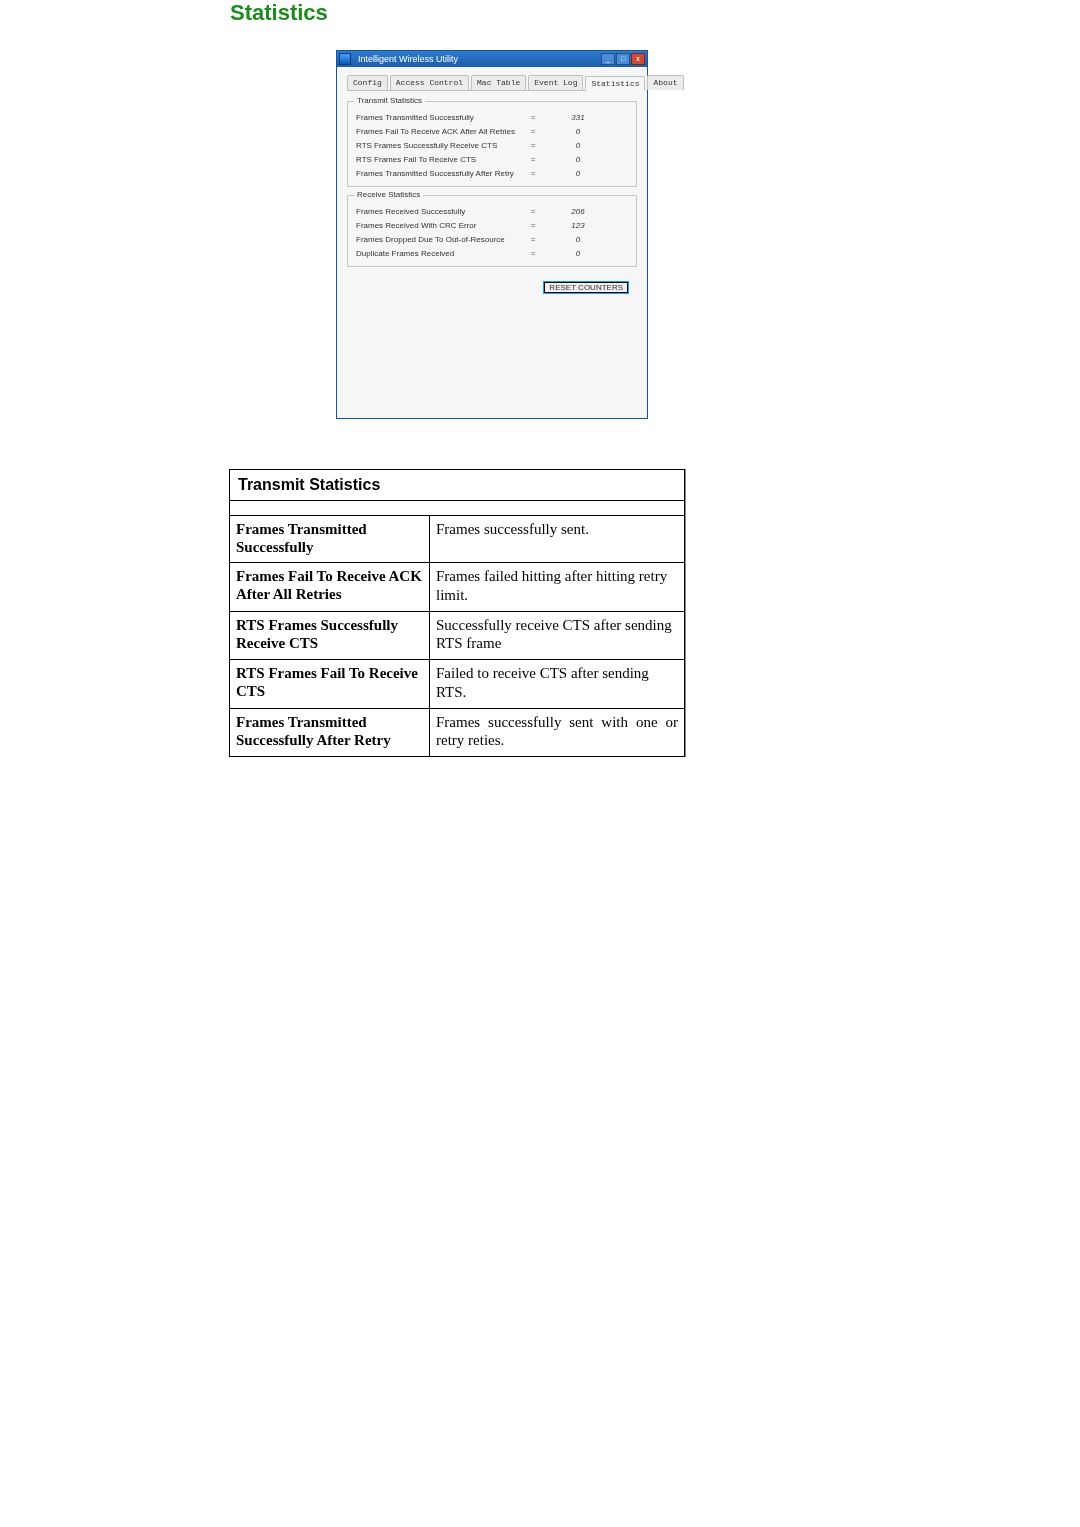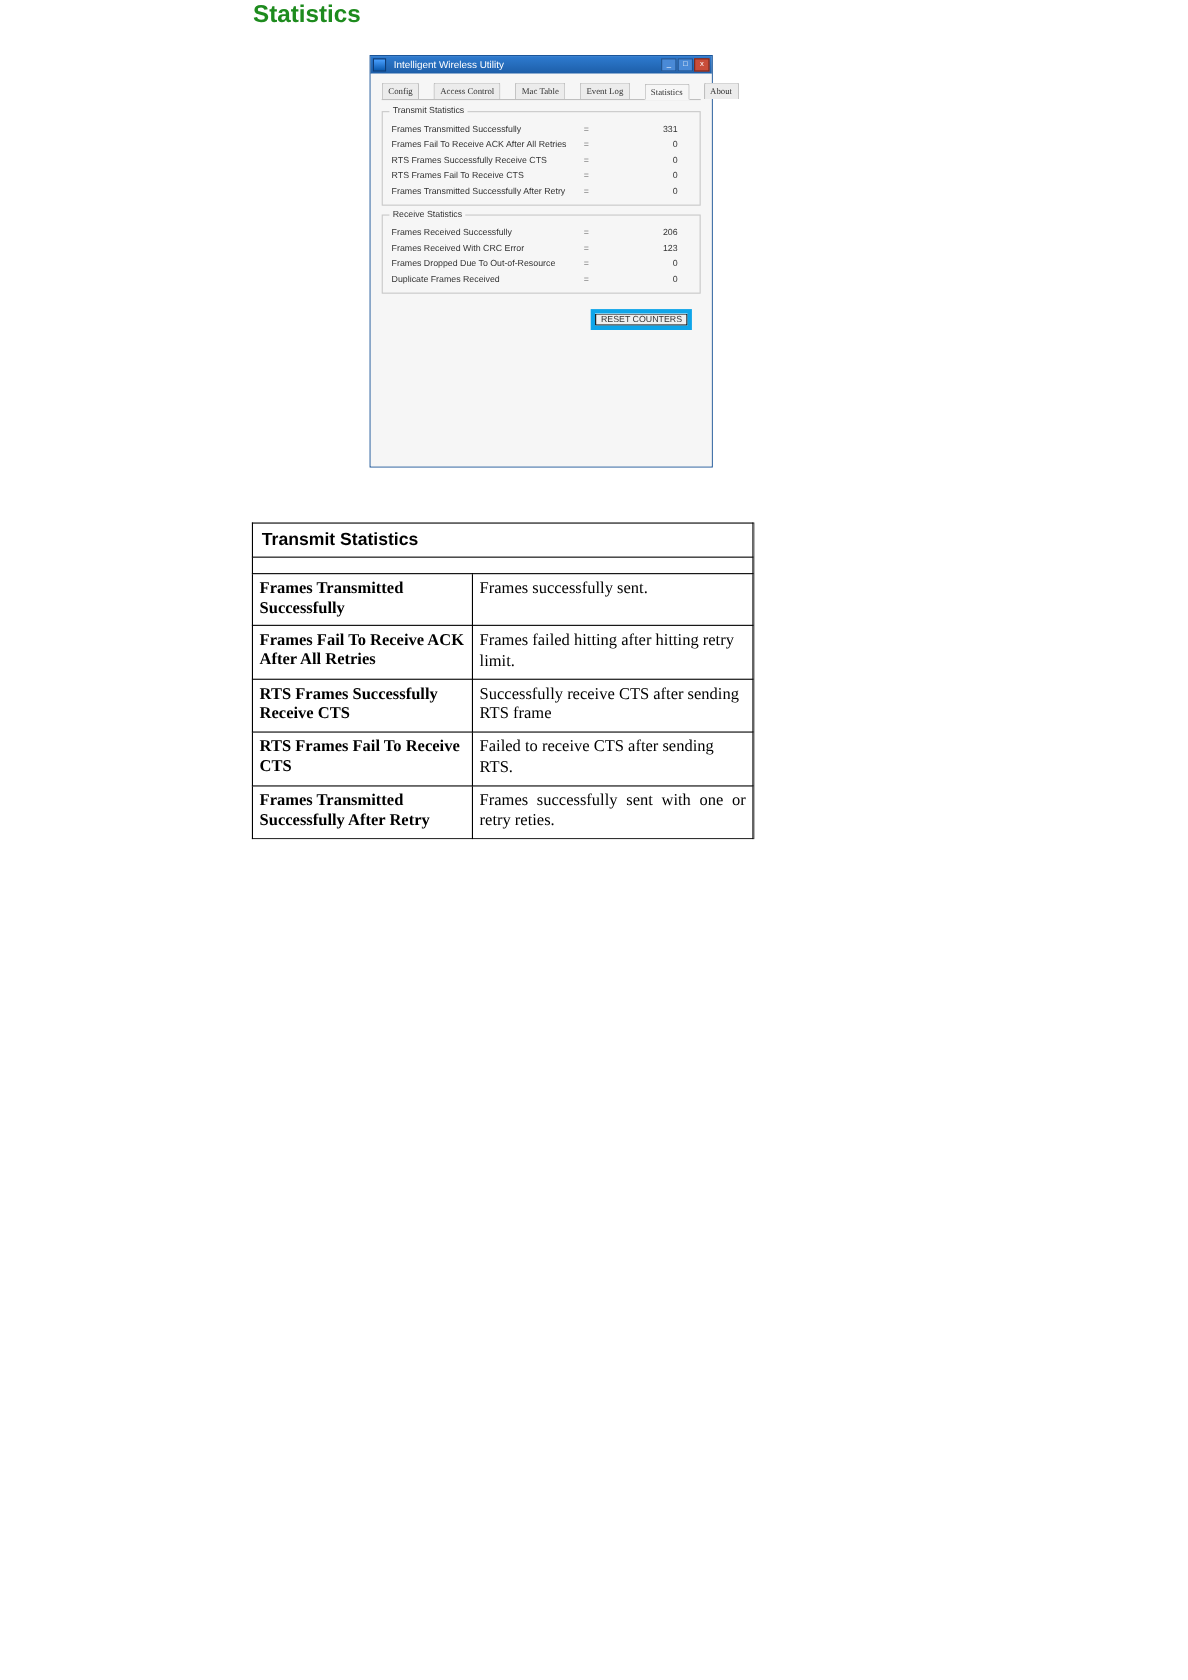"Config" .tabstrip { font-family: Liberation Serif, serif -> Liberation Mono, monospace; gap: 14px -> 3px }
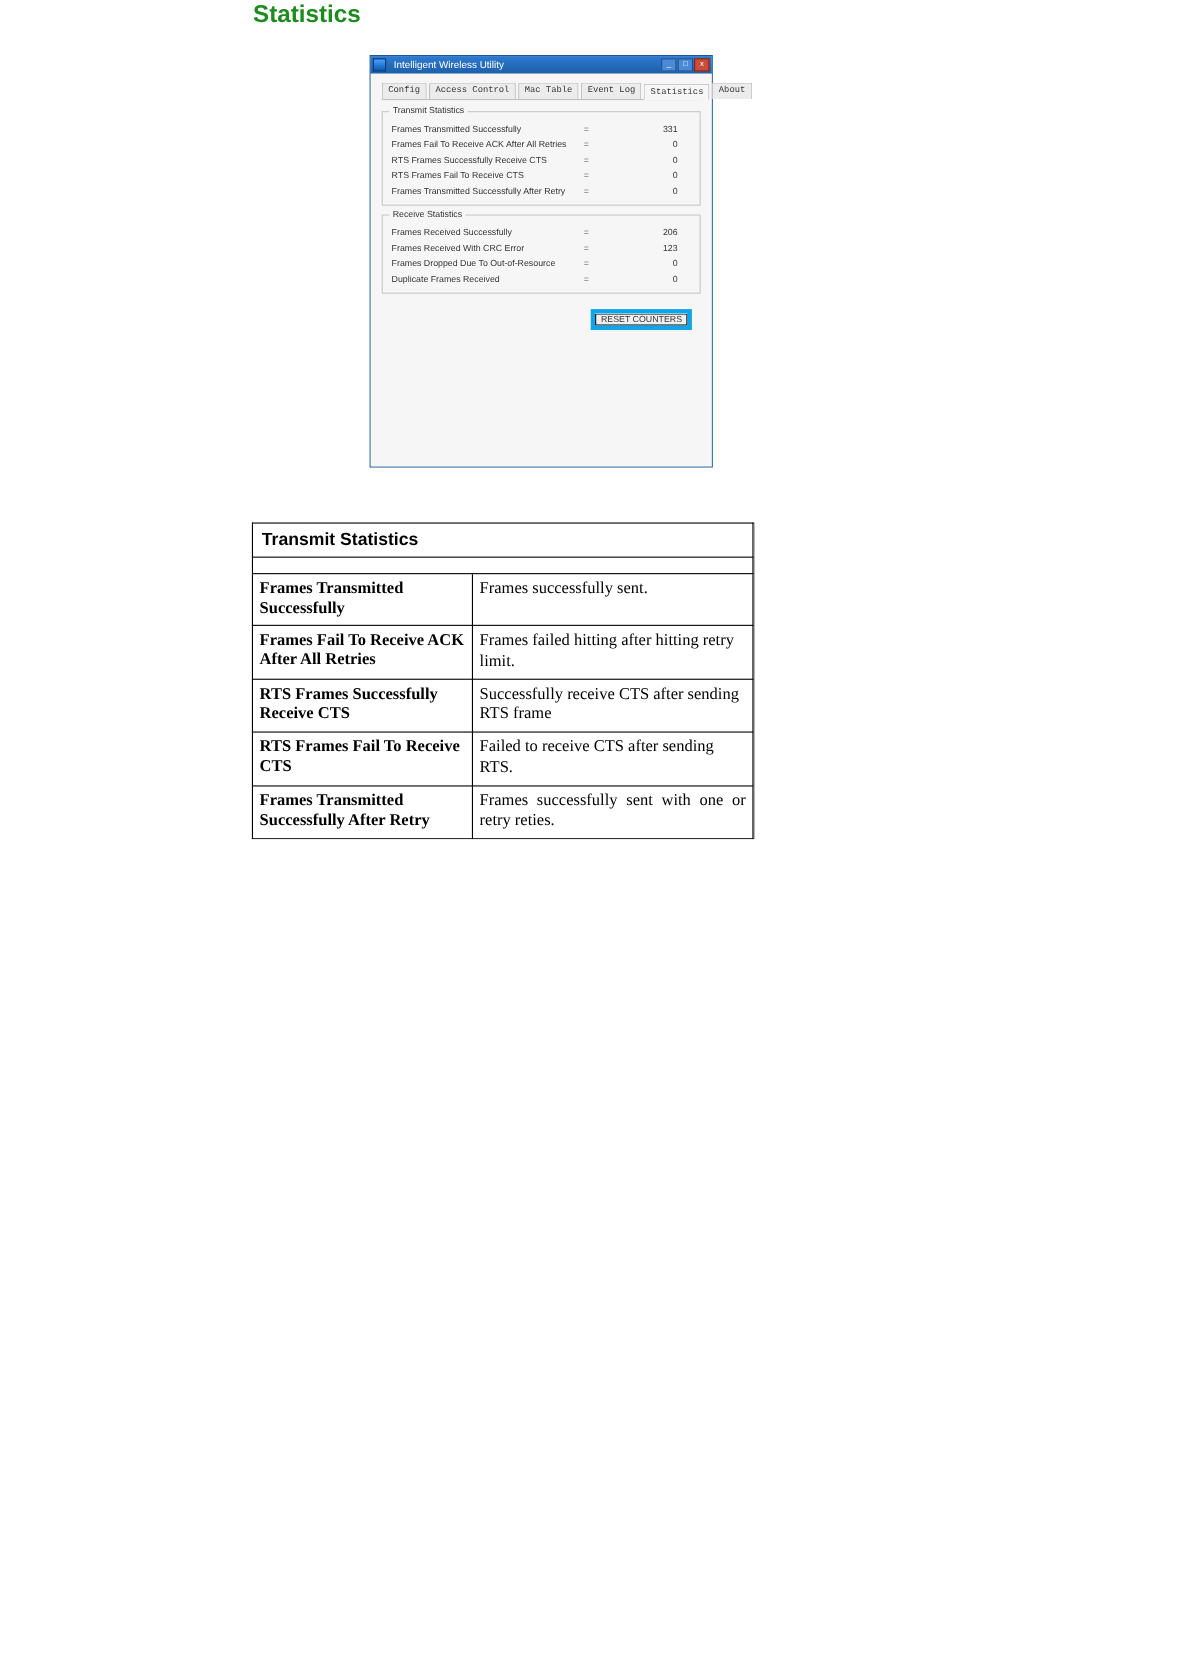"331" .stat-val { font-style: none -> italic; text-align: right -> center }
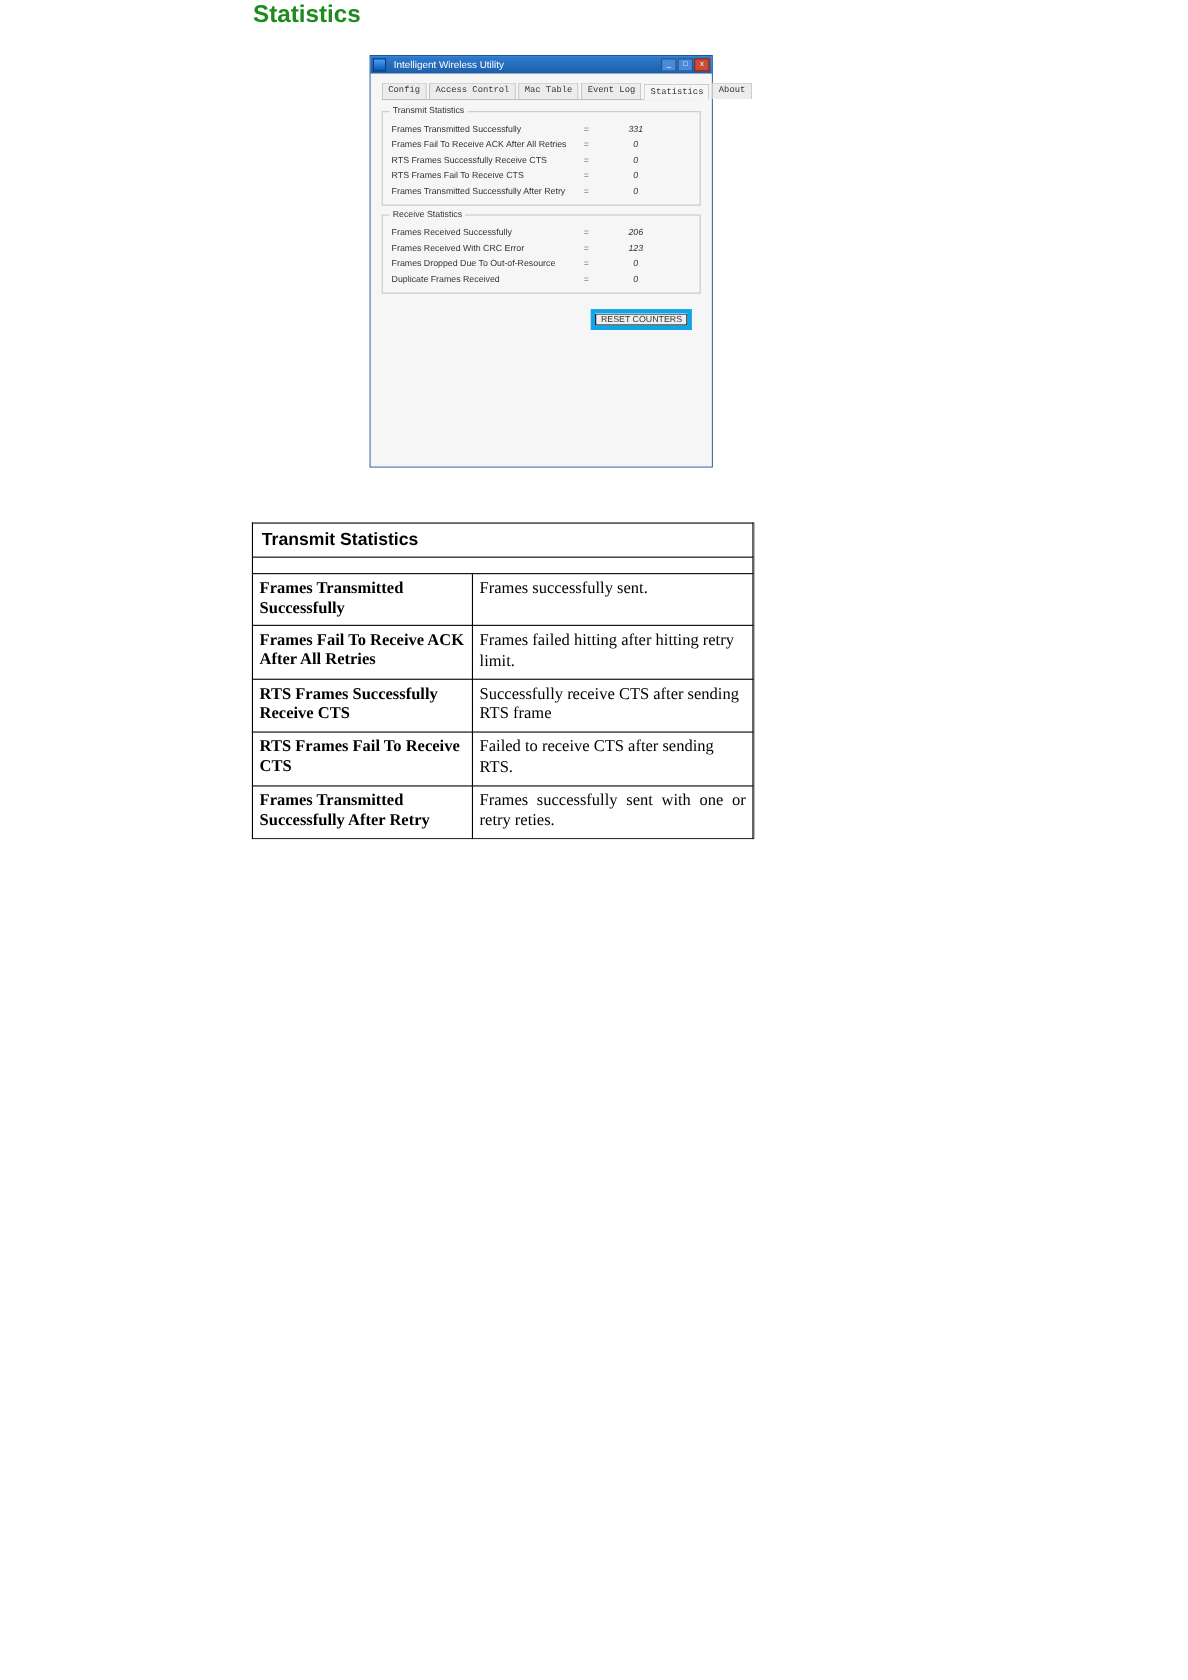"RESET COUNTERS" .reset-btn { border: 4px solid #0ea5e9 -> 1px solid #0ea5e9 }
